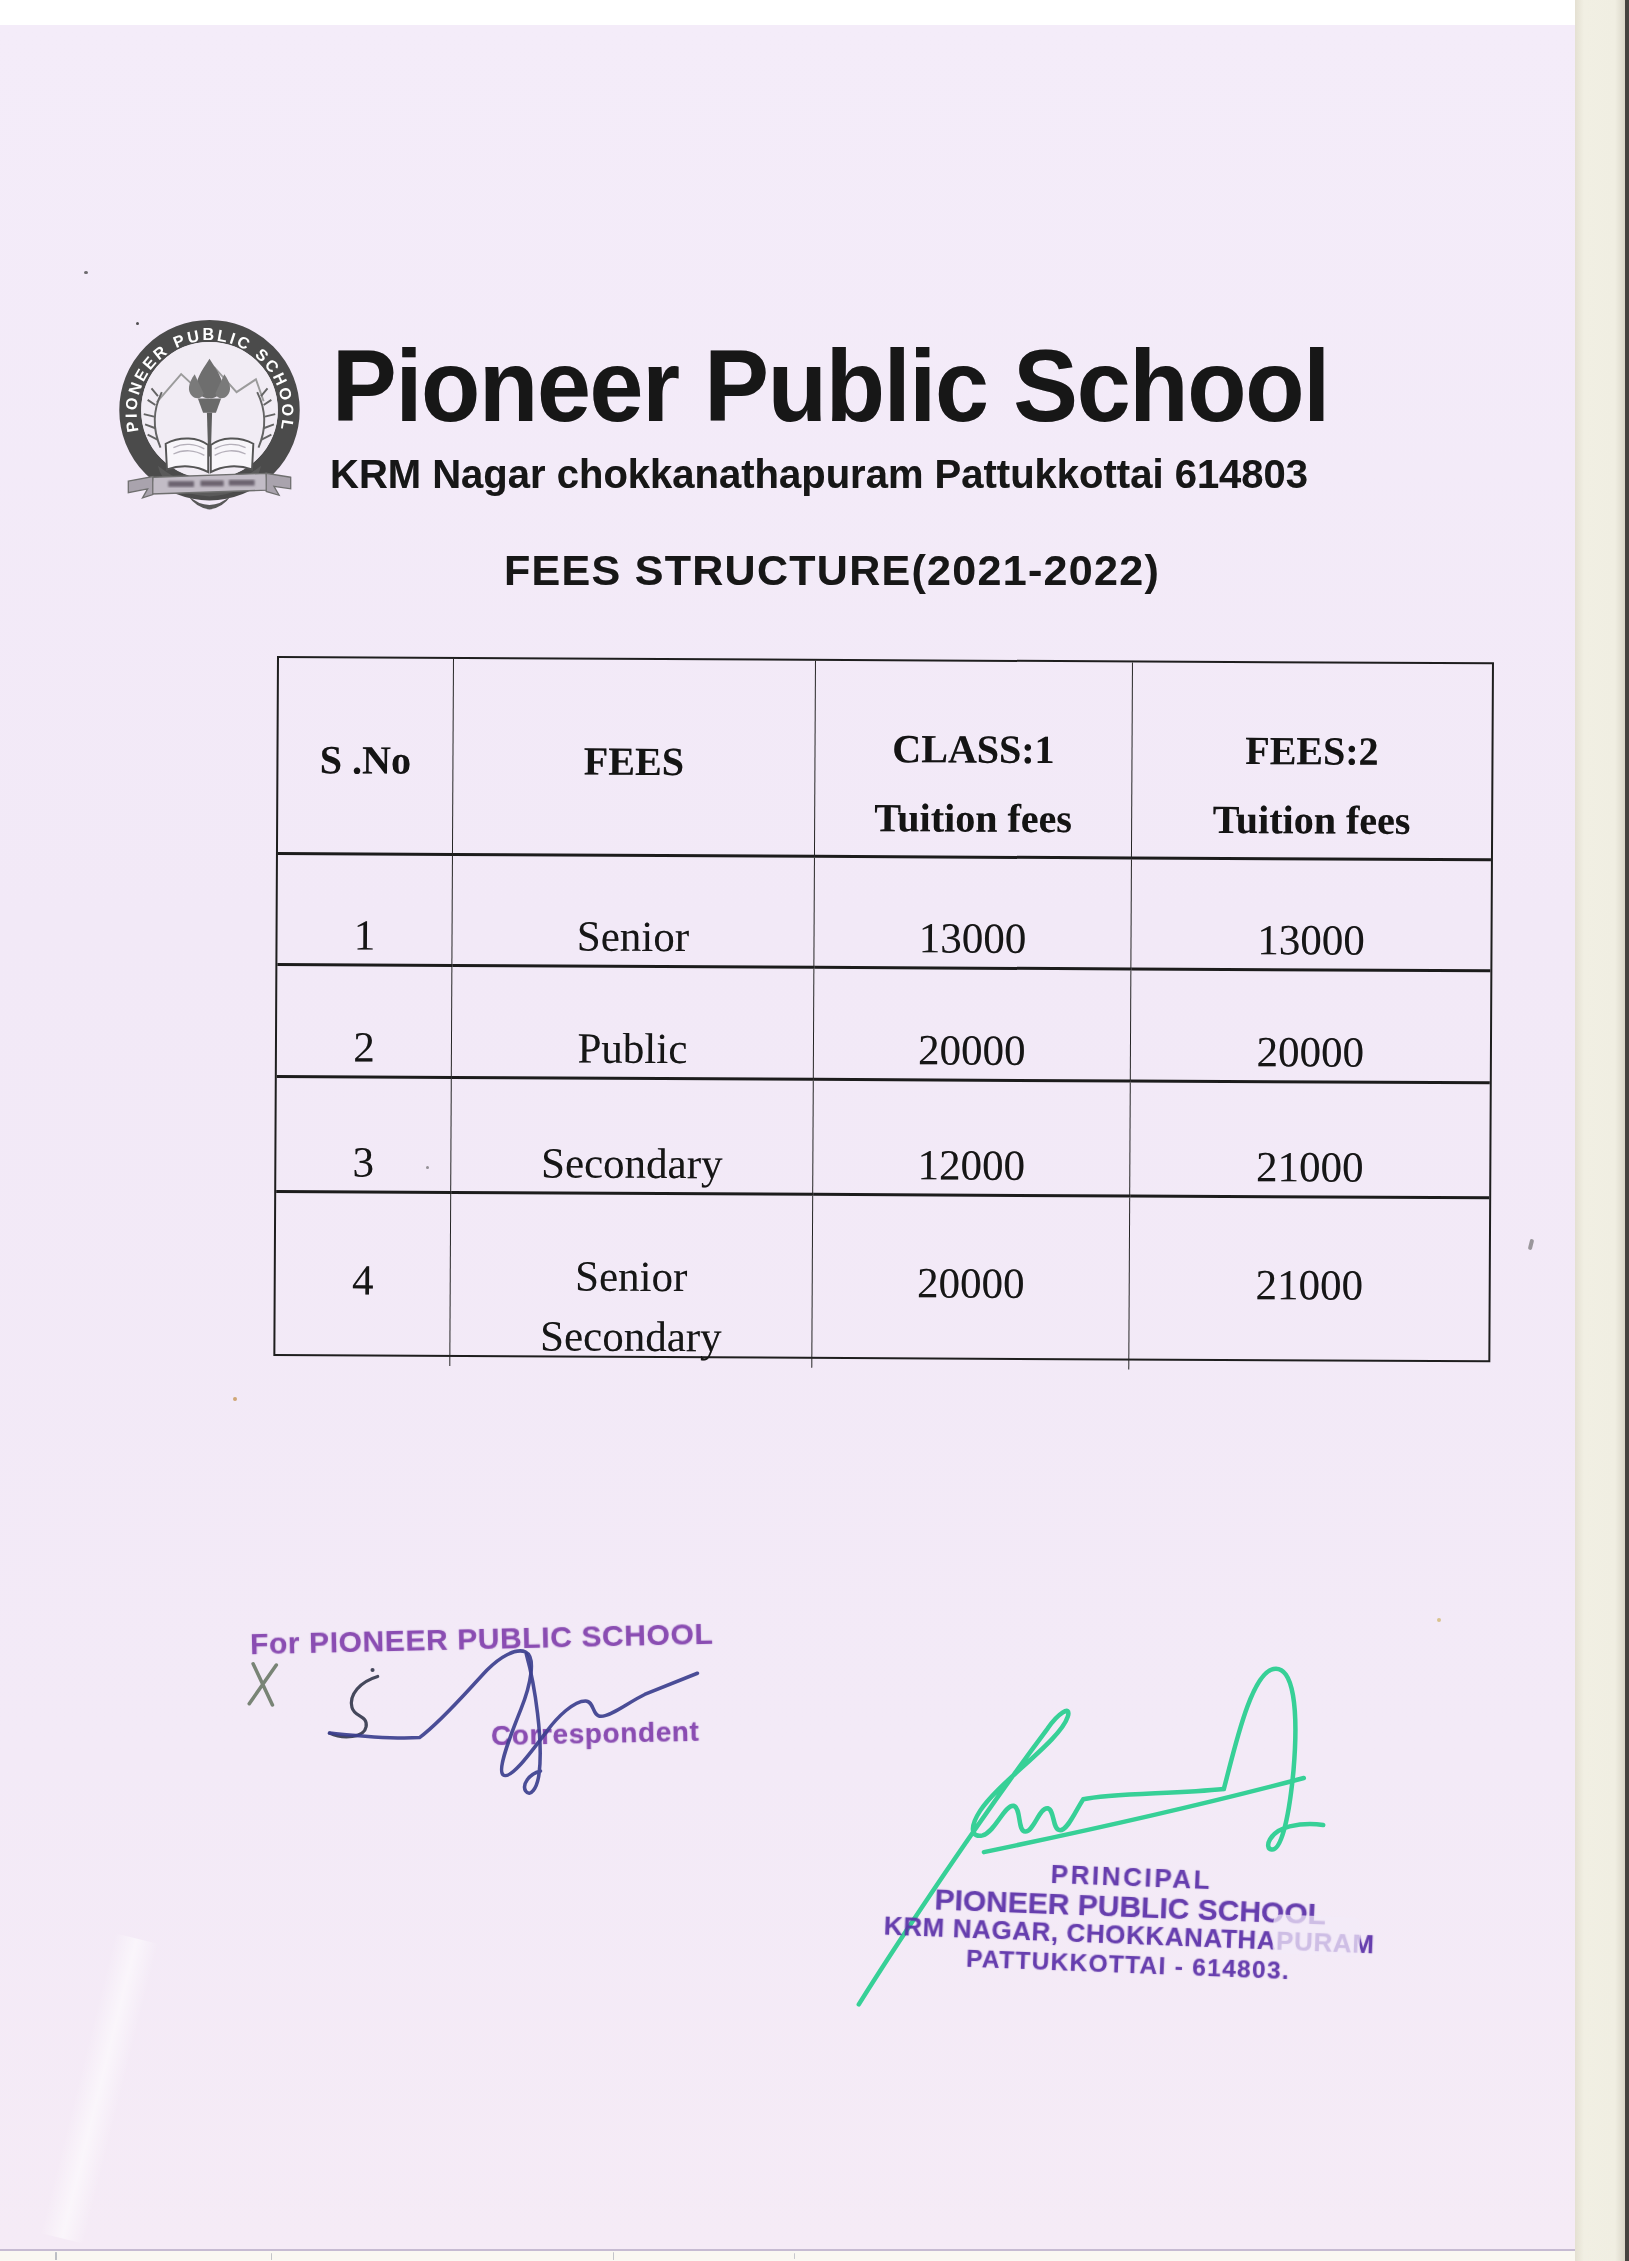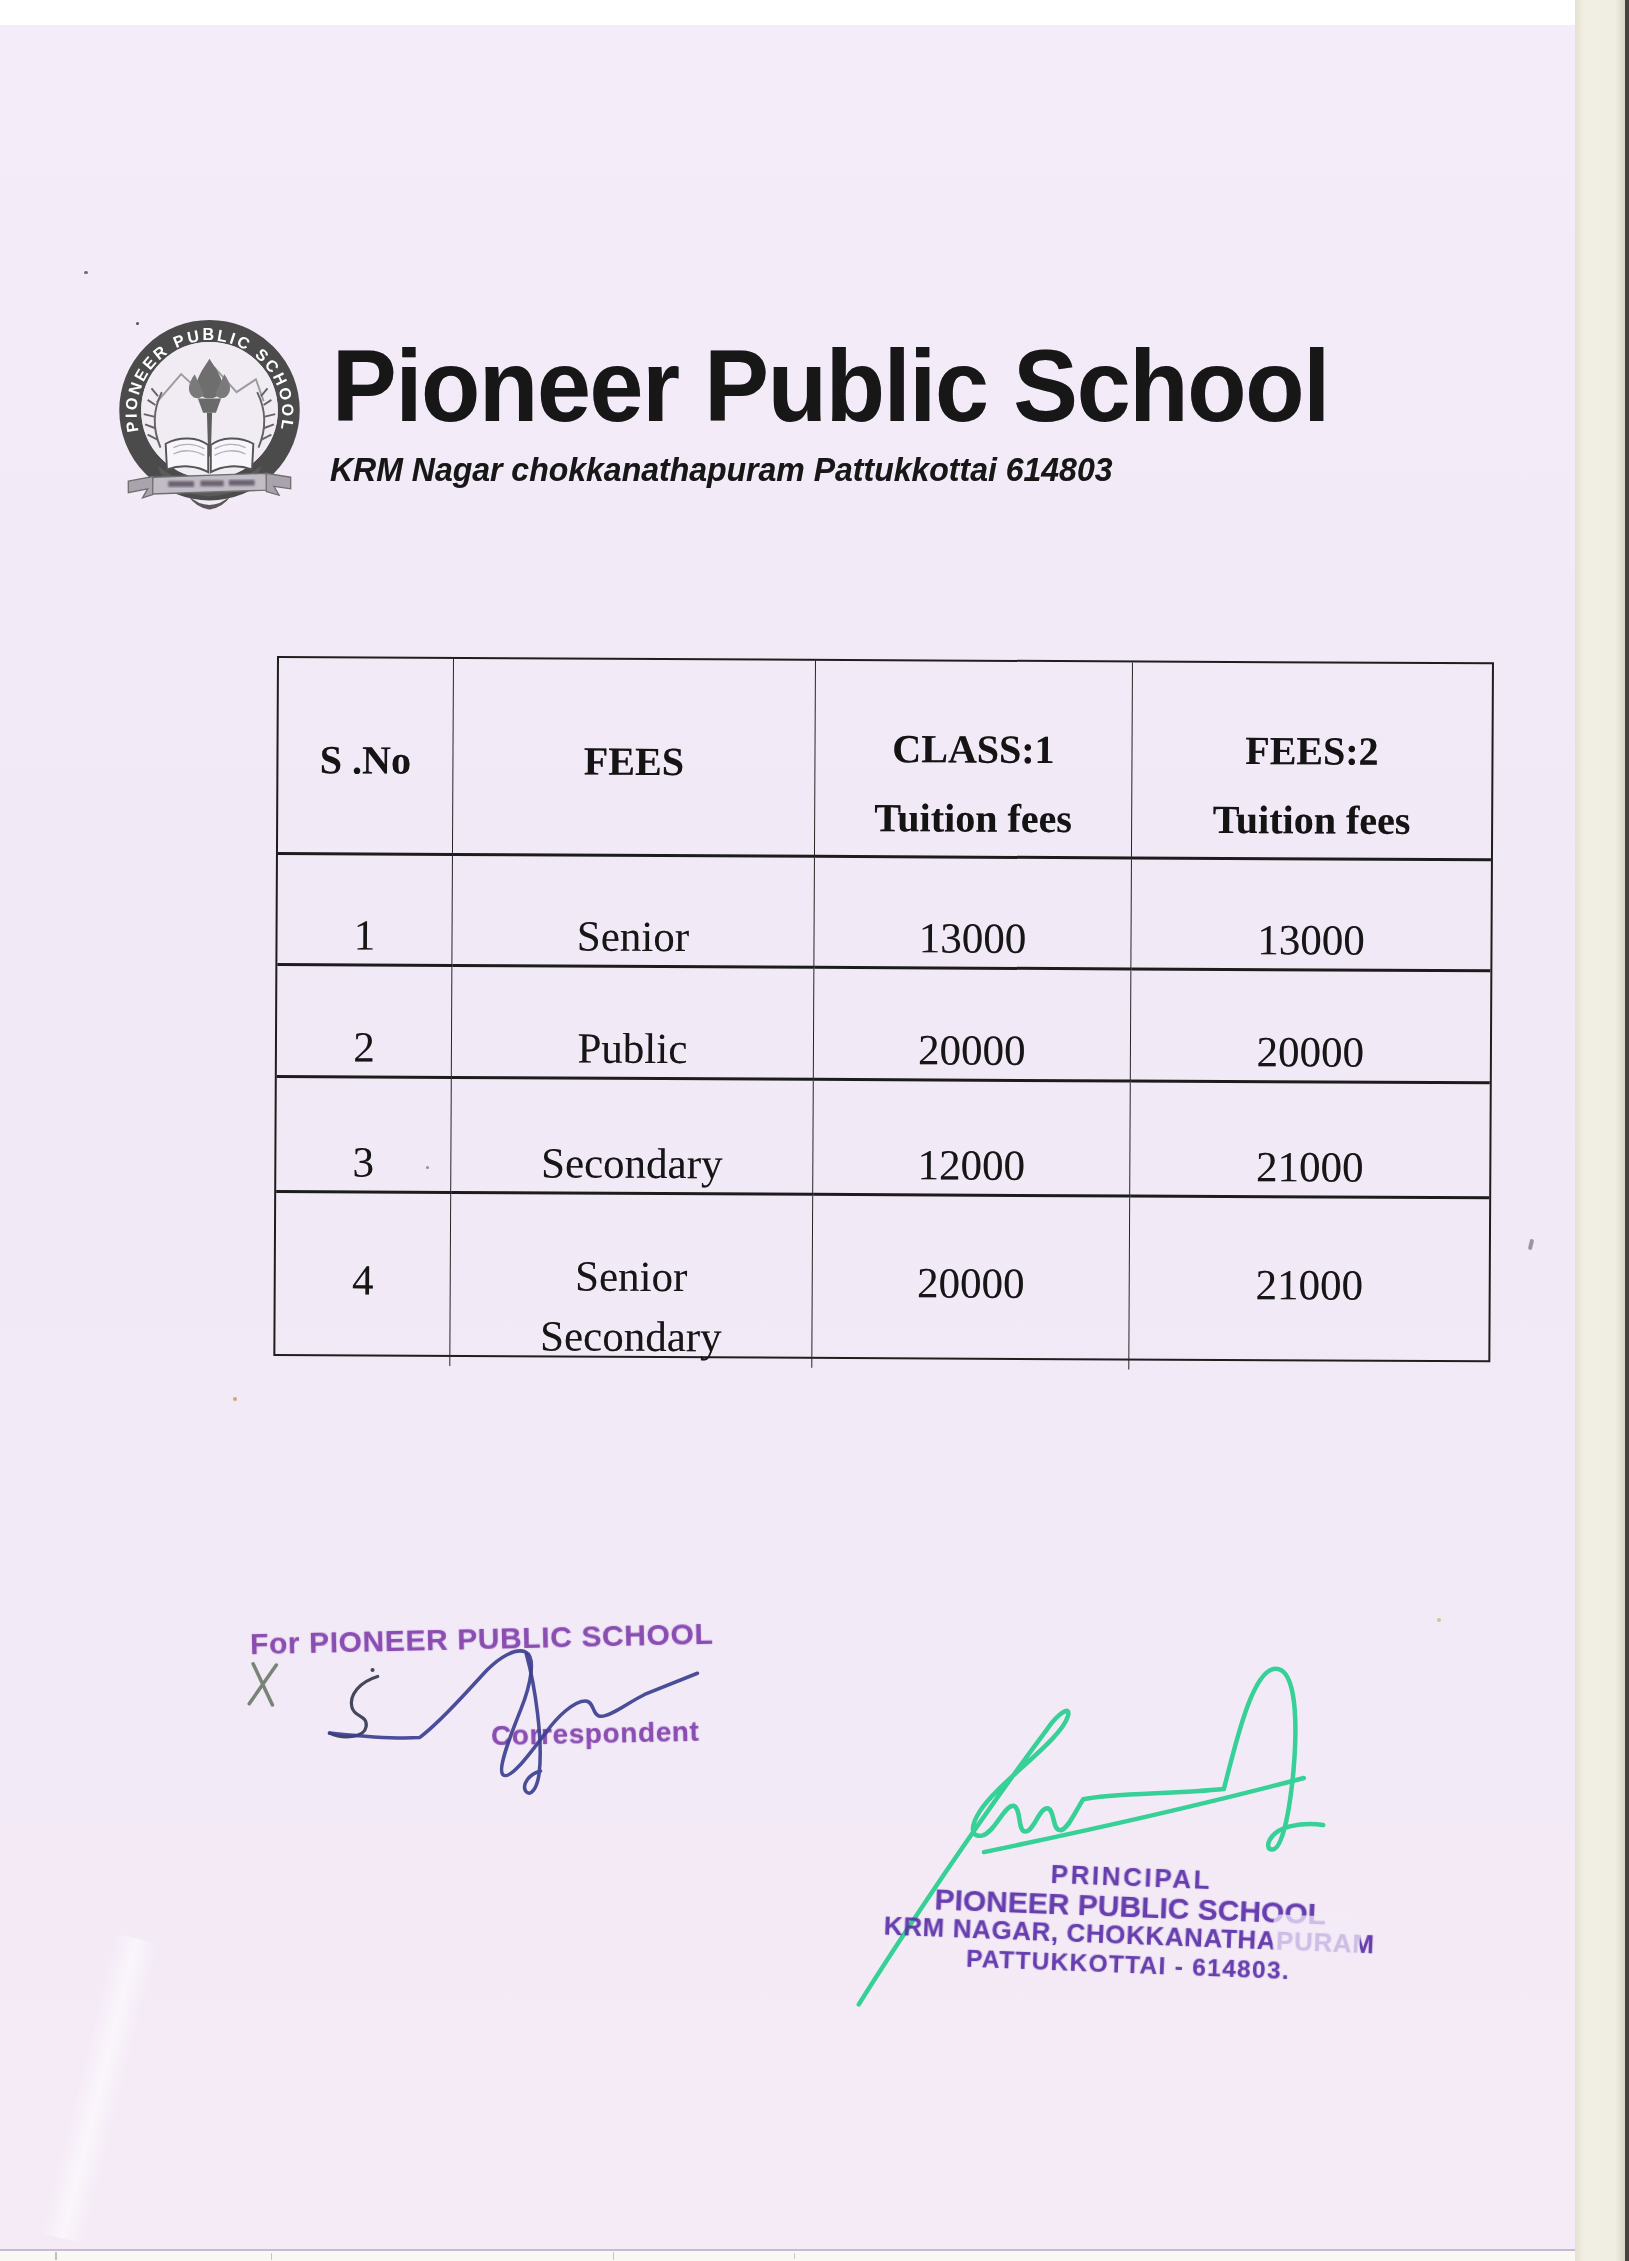"KRM Nagar chokkanathapuram Pattukkottai" #address-line { font-size: 32px -> 40px; font-style: italic -> none }
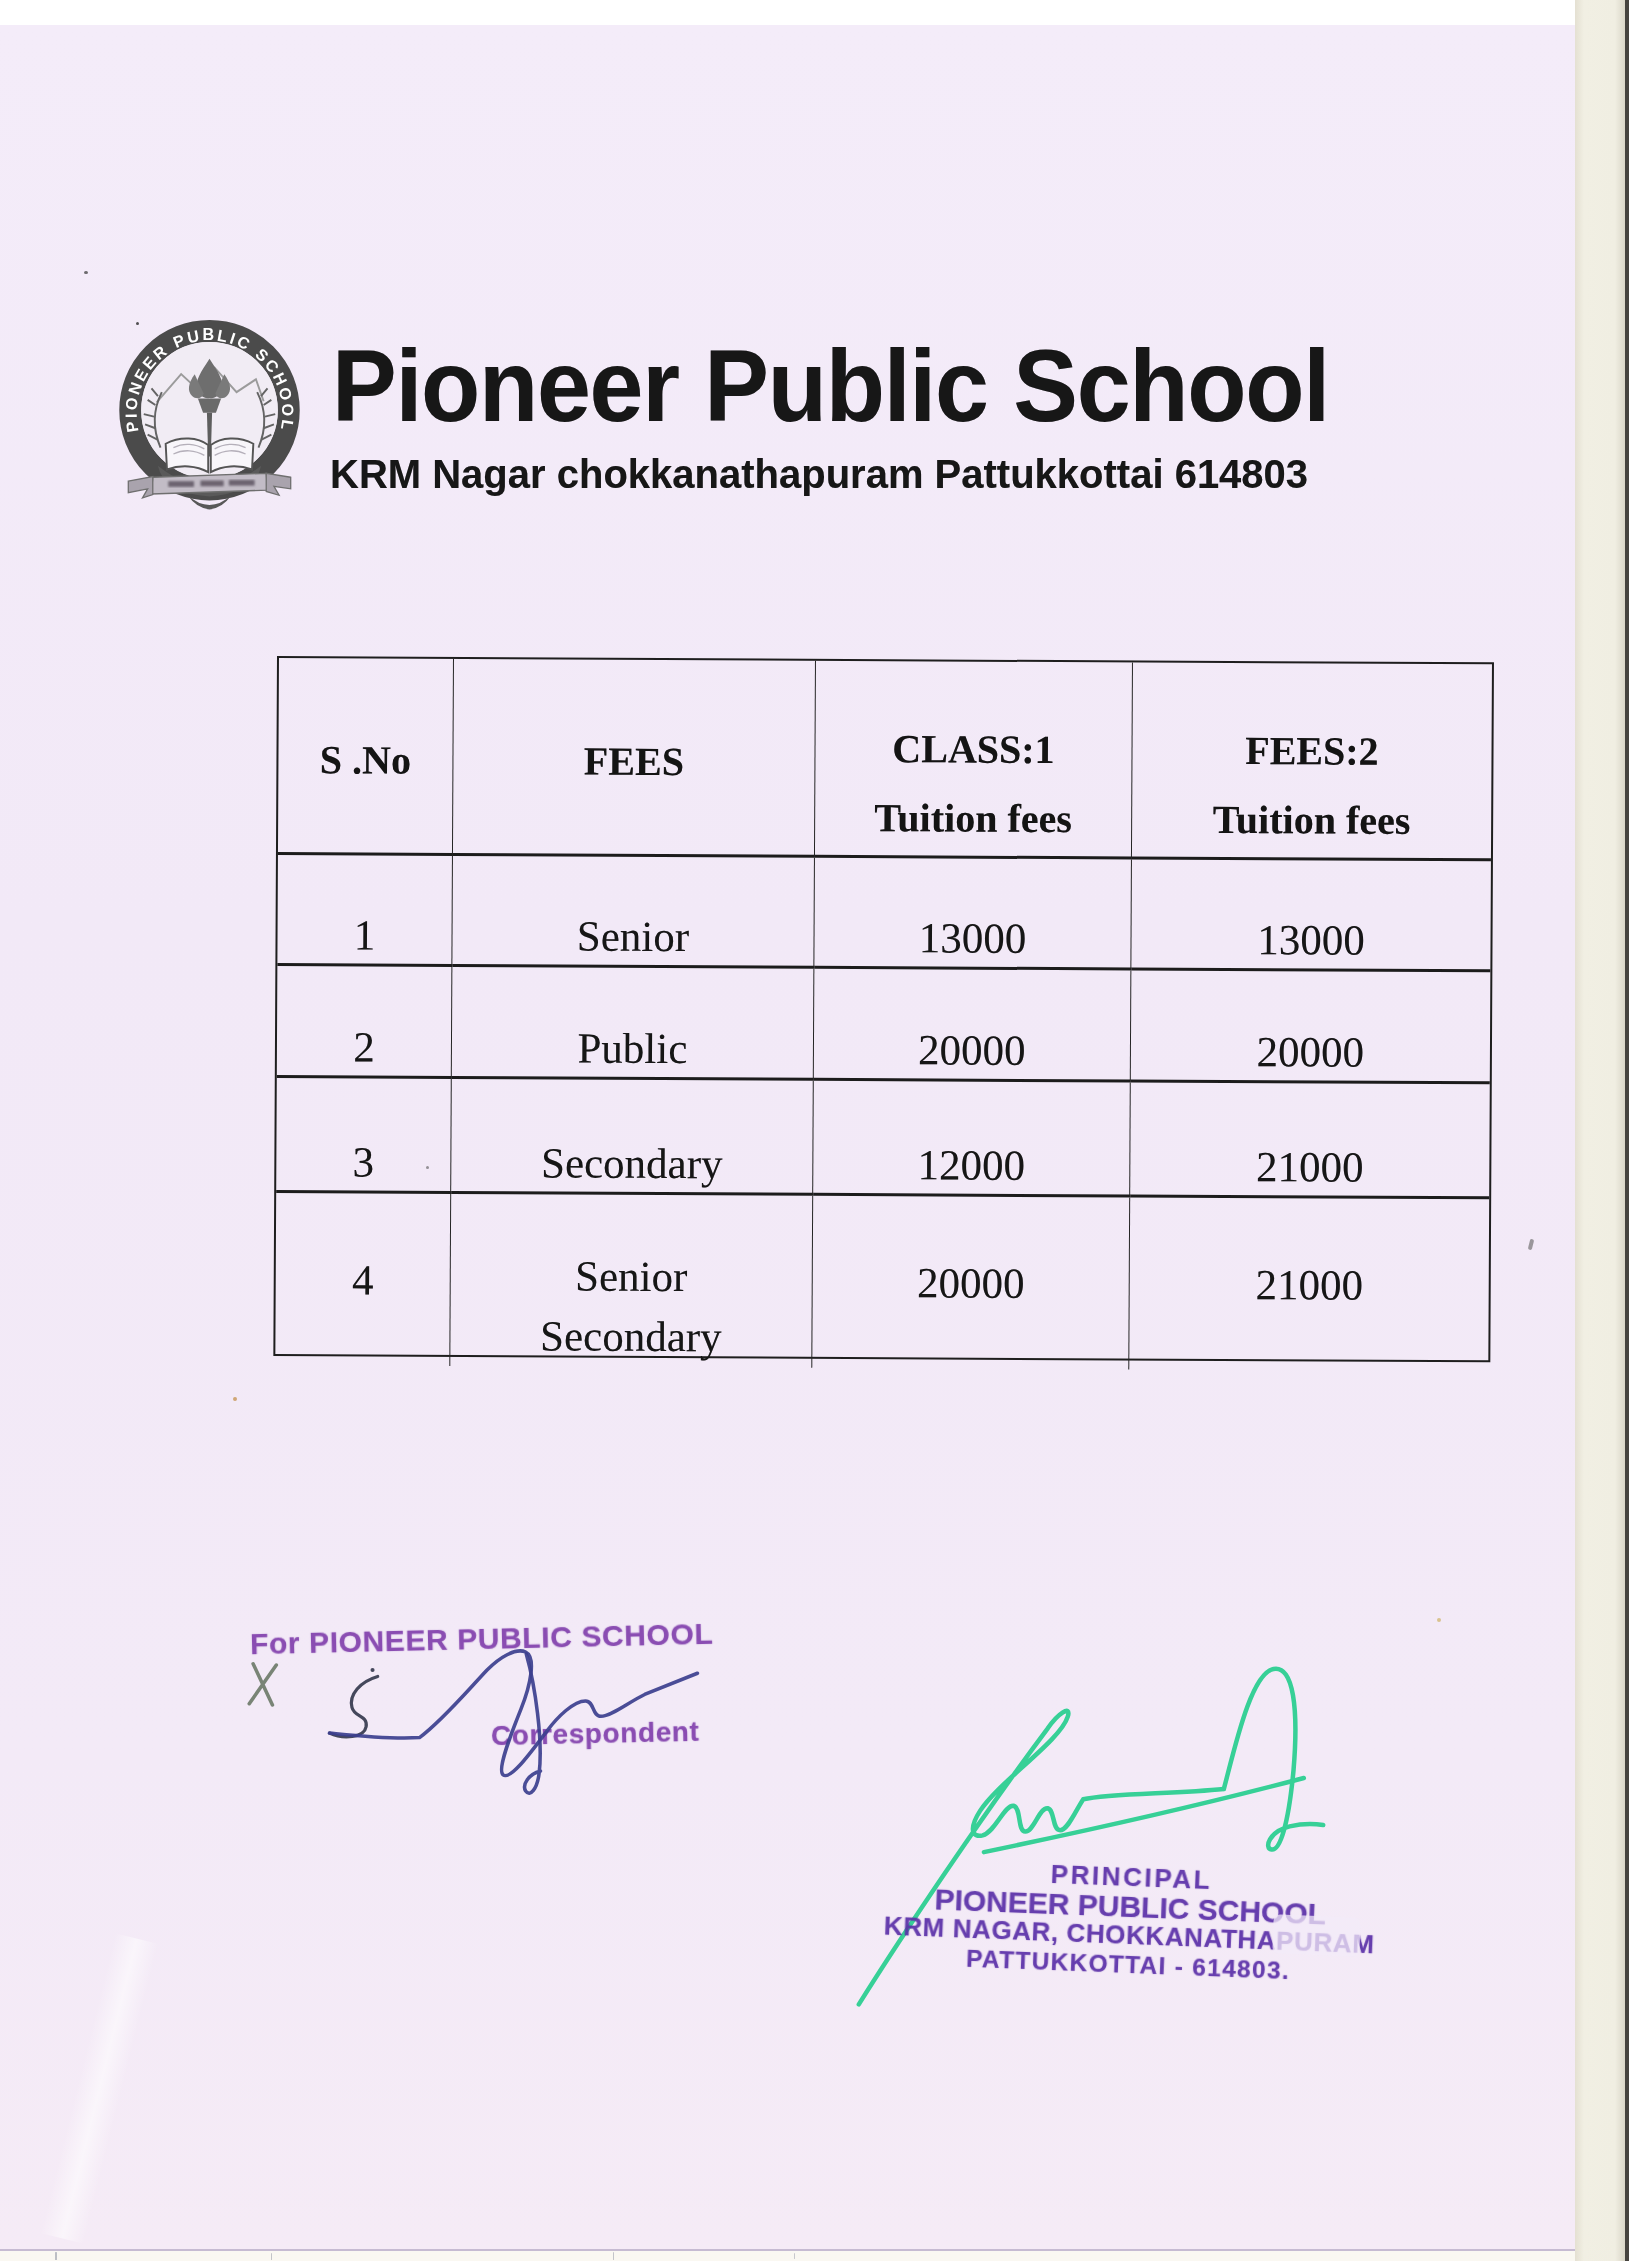"FEES STRUCTURE(2021-2022)" div.print { html: none -> <div>FEES STRUCTURE(2021-2022)</div> }
